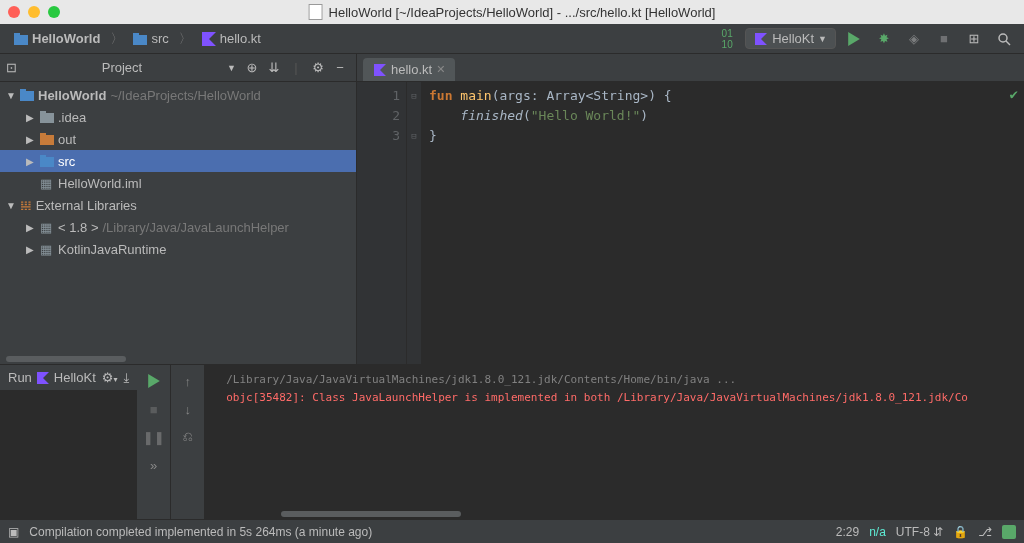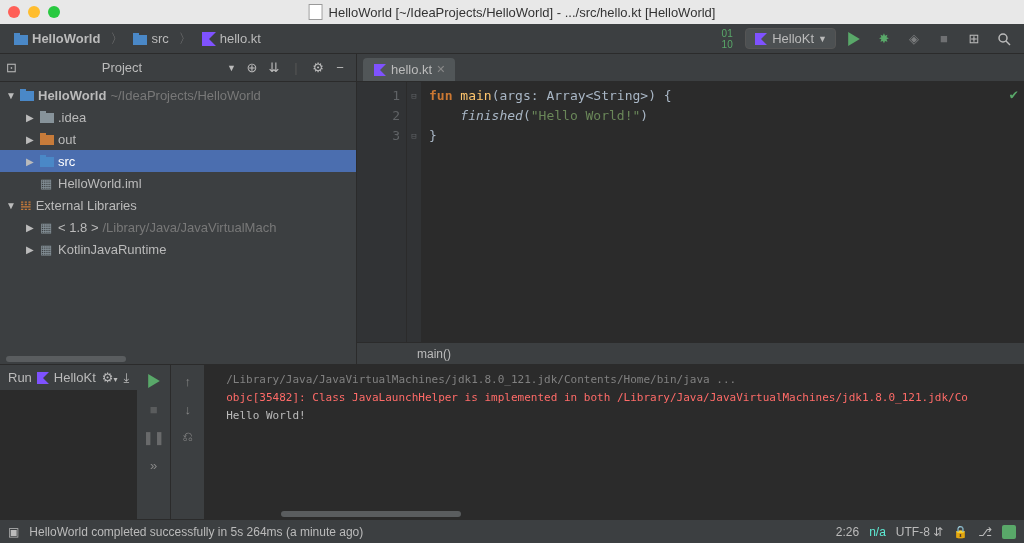"/Library/Java/JavaVirtualMach" span.tree-path { text: /Library/Java/JavaVirtualMach -> /Library/Java/JavaLaunchHelper }
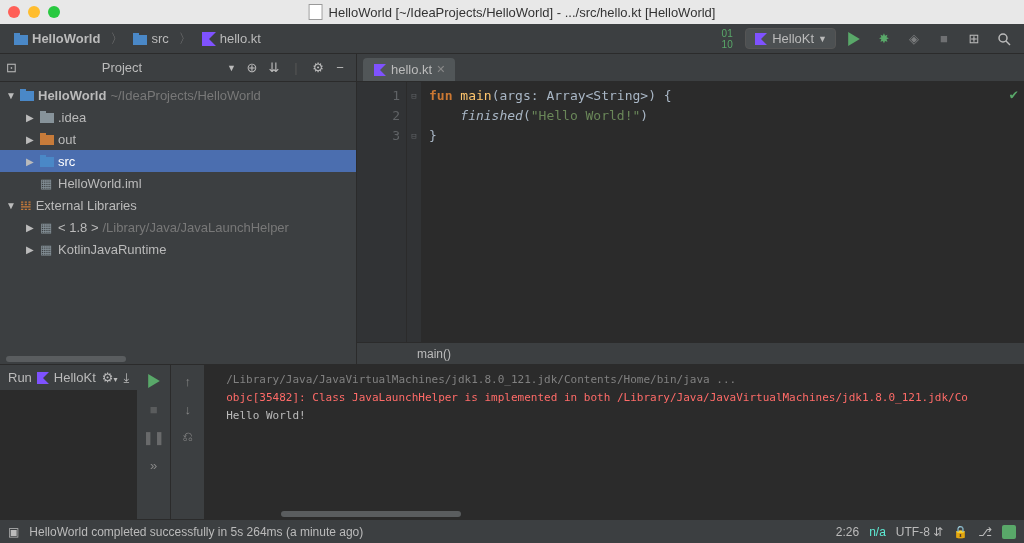"main()" div.breadcrumb-bottom { html: <div> <span>main()</span> </div> -> none }
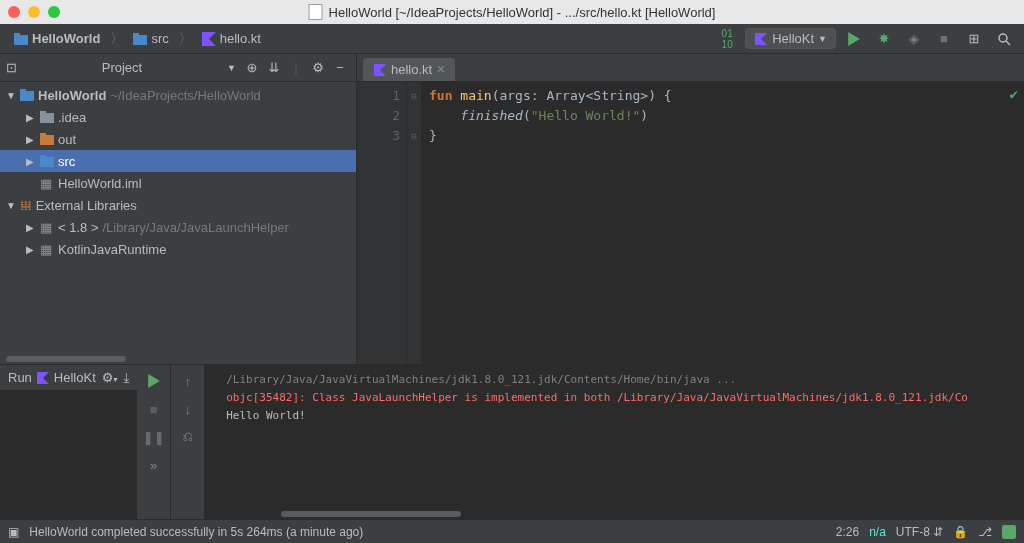"Hello World!" div.out { html: <div>Hello World!</div> -> none }
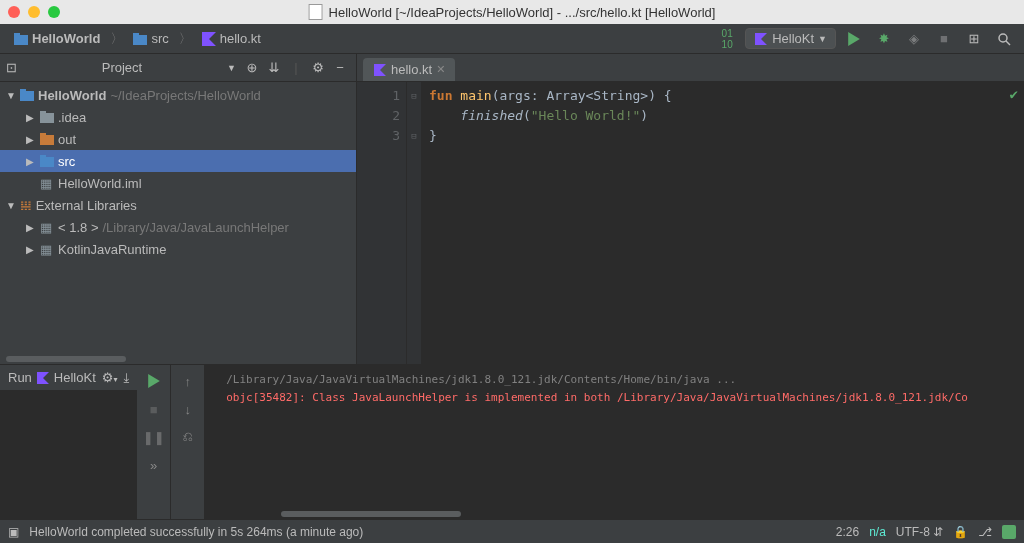"HelloWorld completed successfully in 5s" span.msg { text: HelloWorld completed successfully -> Compilation completed implemented }
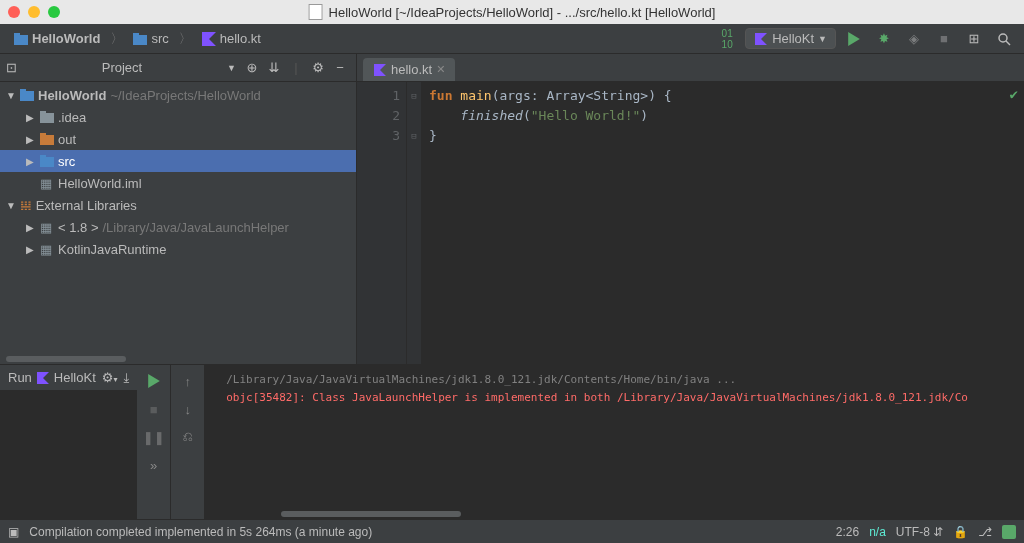"2:26" span.status-item { text: 2:26 -> 2:29 }
